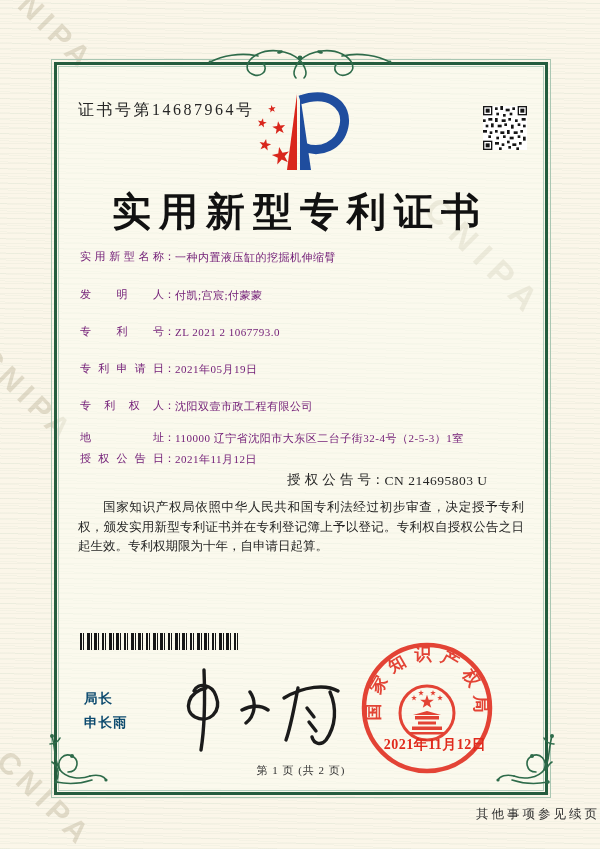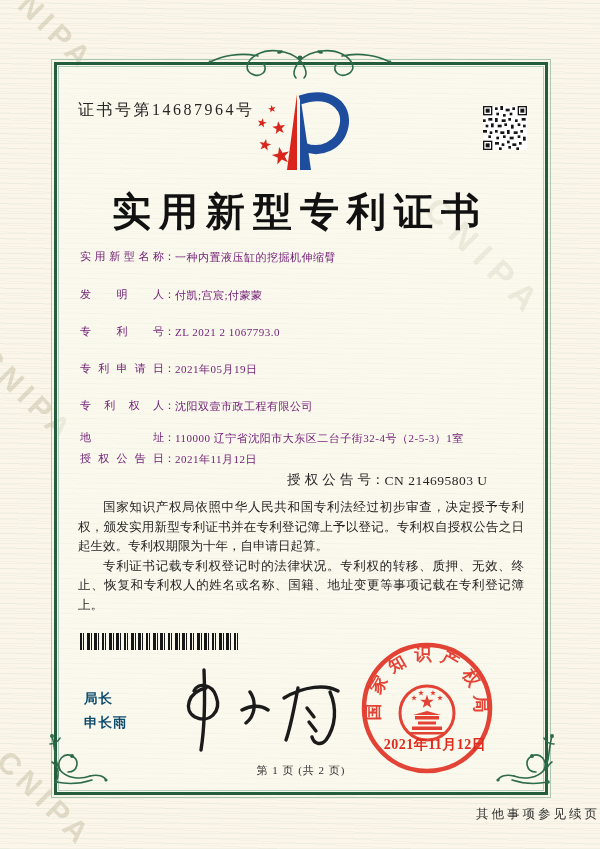"专利证书记载专利权登记时的法律状况。专利权的转移、质押、无效、终止、恢复和专利权" p { html: <p>专利证书记载专利权登记时的法律状况。专利权的转移、质押、无效、终止、恢复和专利权人的姓名或名称、国籍、地址变更等事项记载在专利登记簿上。</p> -> none }
